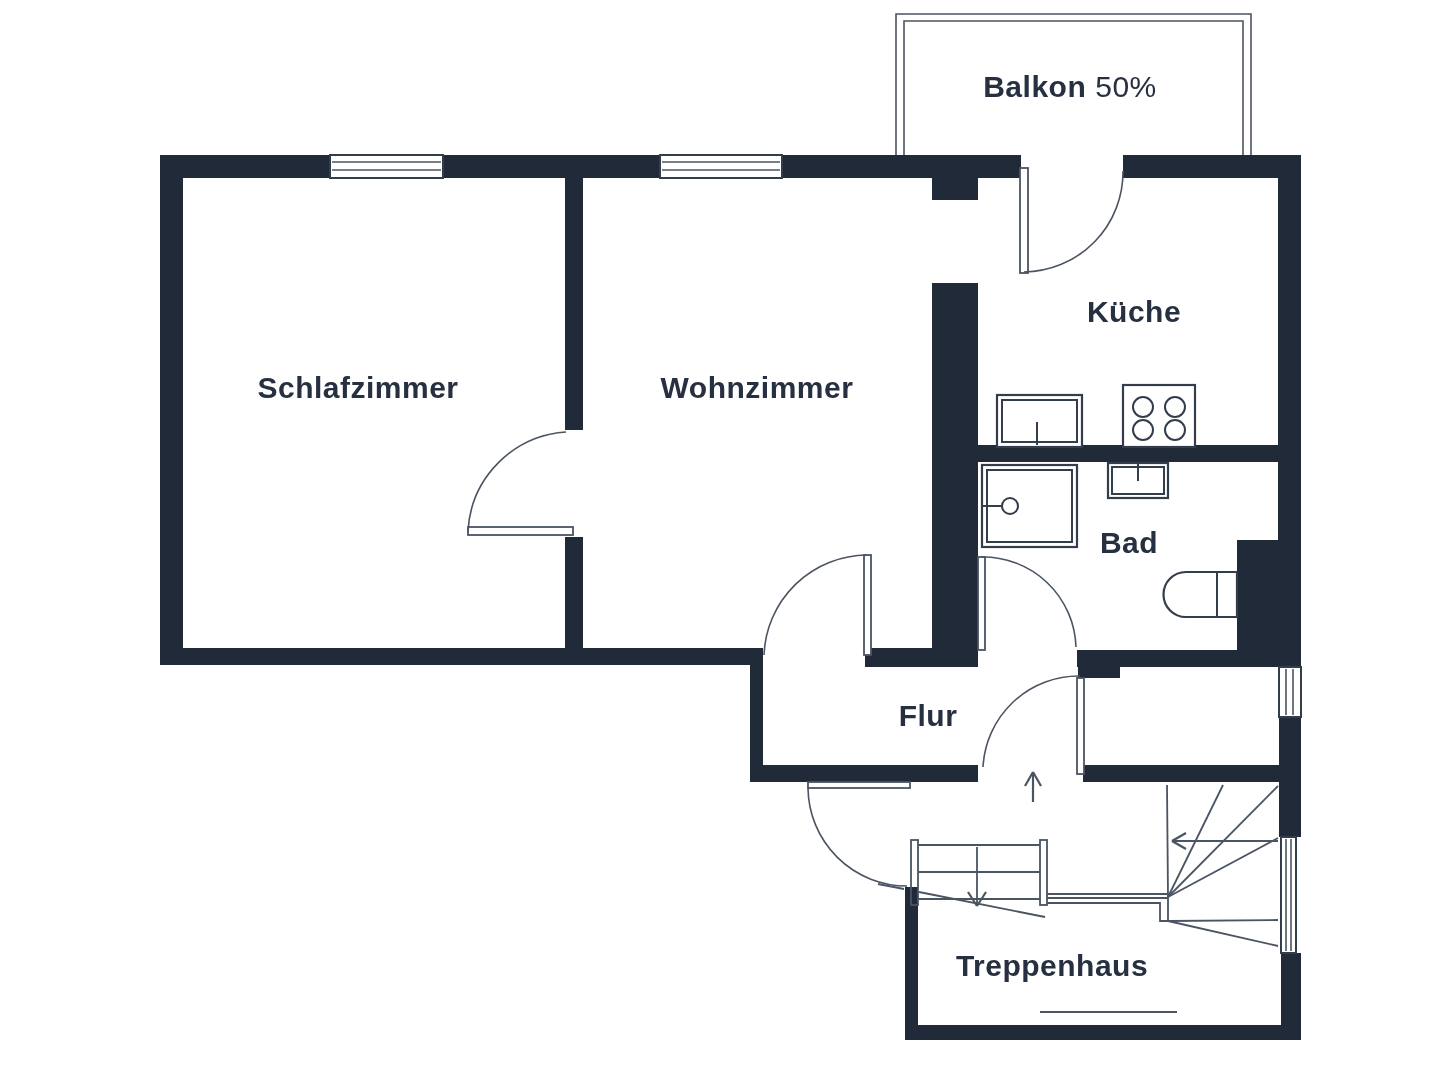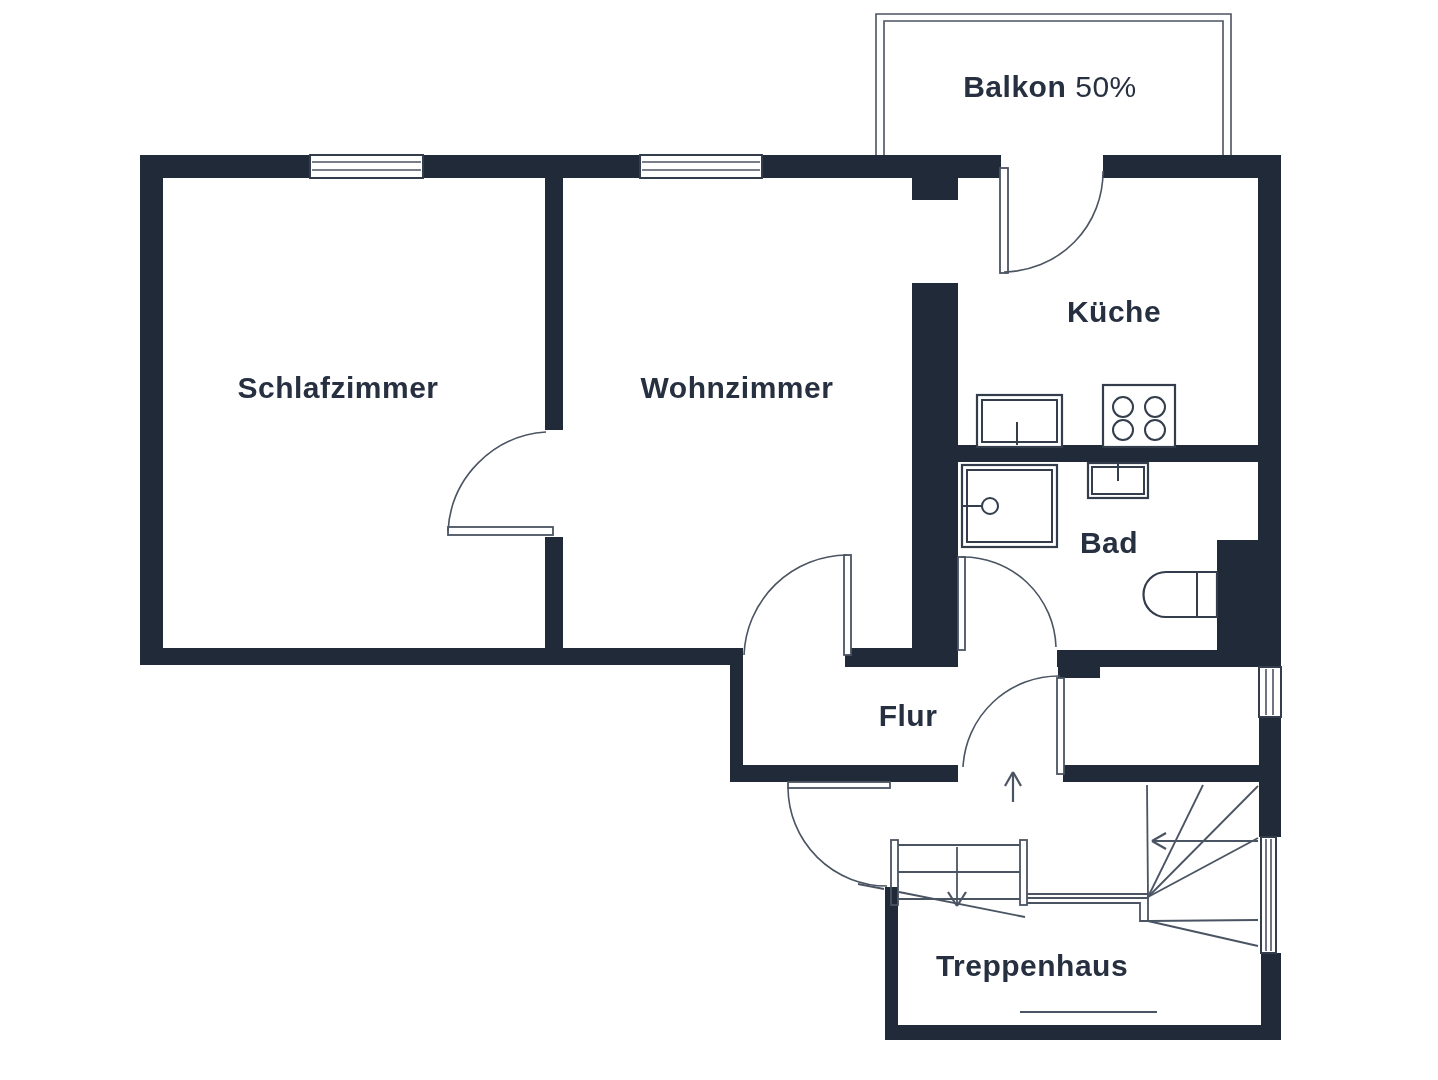"Balkon 50%" .stage { padding-left: none -> 20px }
